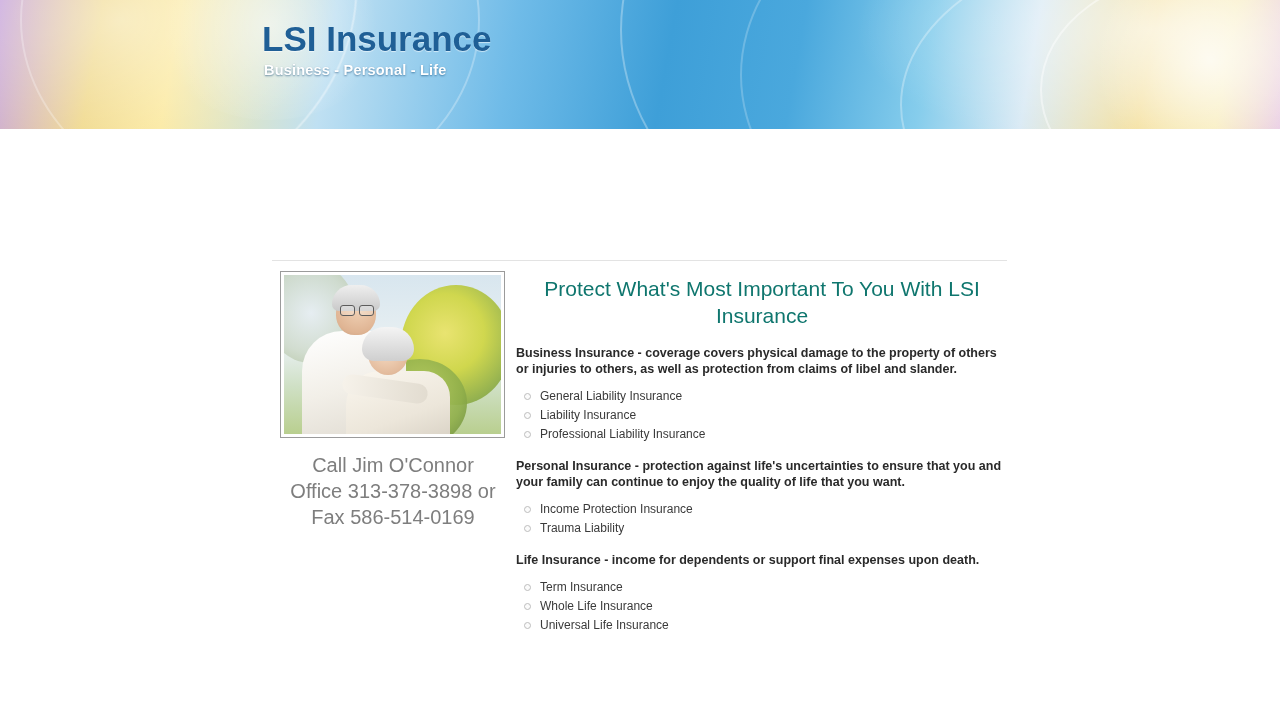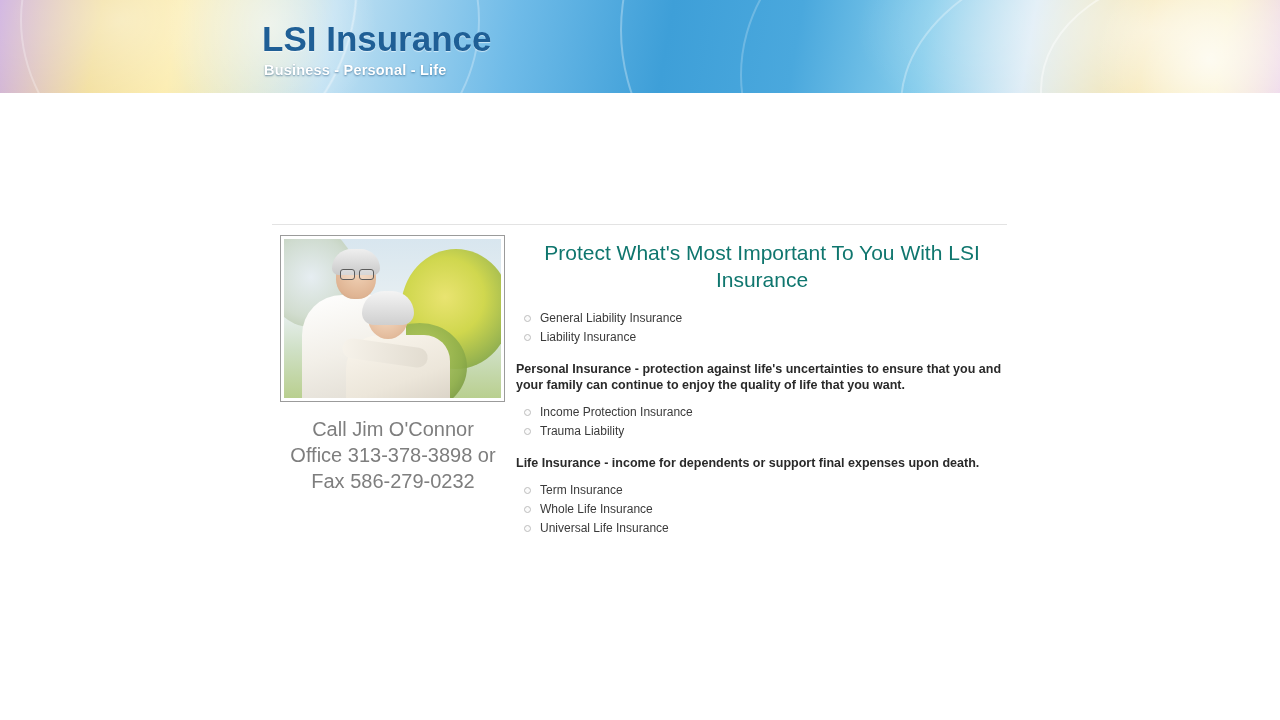"LSI Insurance" .banner { height: 93px -> 129px }
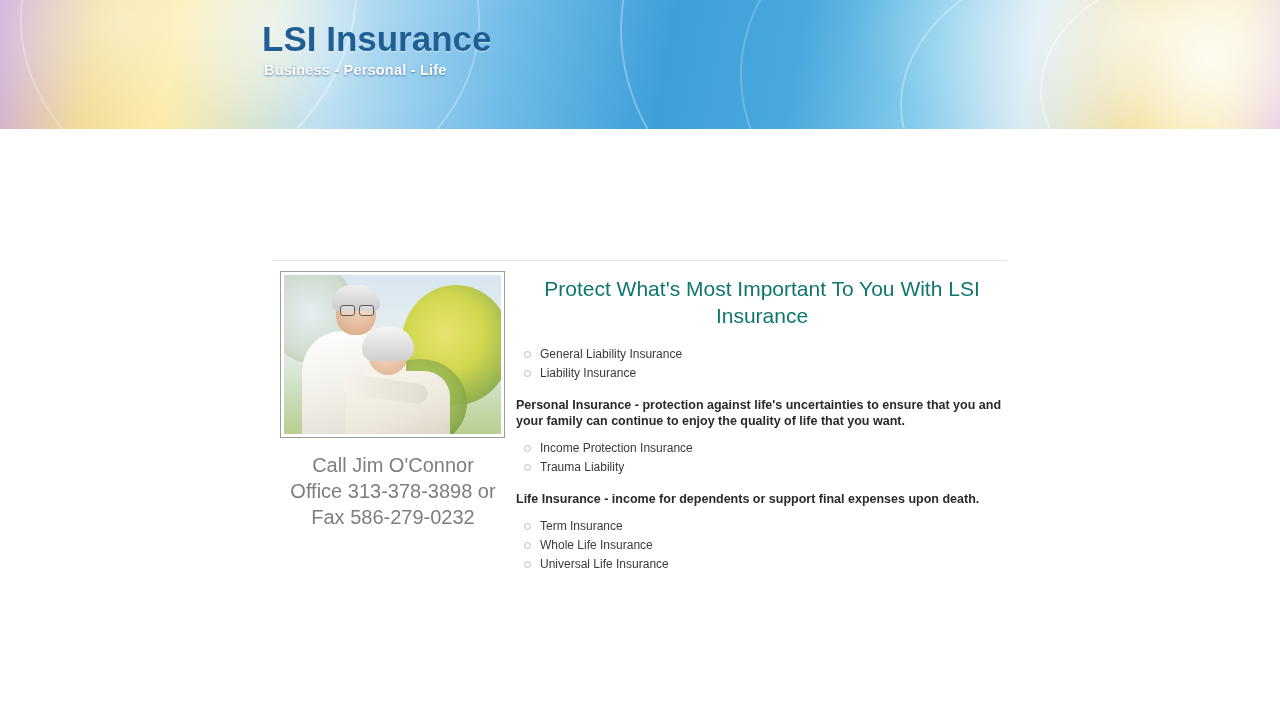"Business Insurance - coverage covers" p.section-lead { html: none -> <p>Business Insurance - coverage covers physical damage to the property of others or injuries to others, as well as protection from claims of libel and slander.</p> }
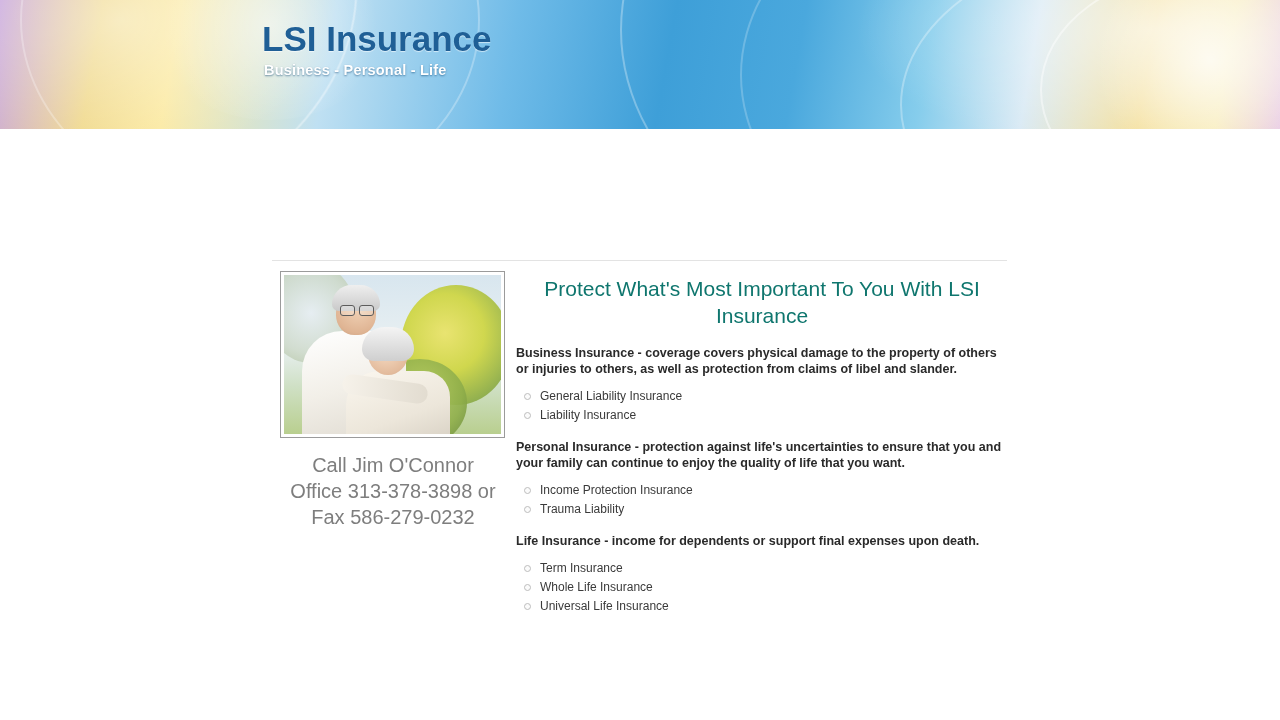"Professional Liability Insurance" li { html: none -> <li> <span></span> <span>Professional Liability Insurance</span> </li> }
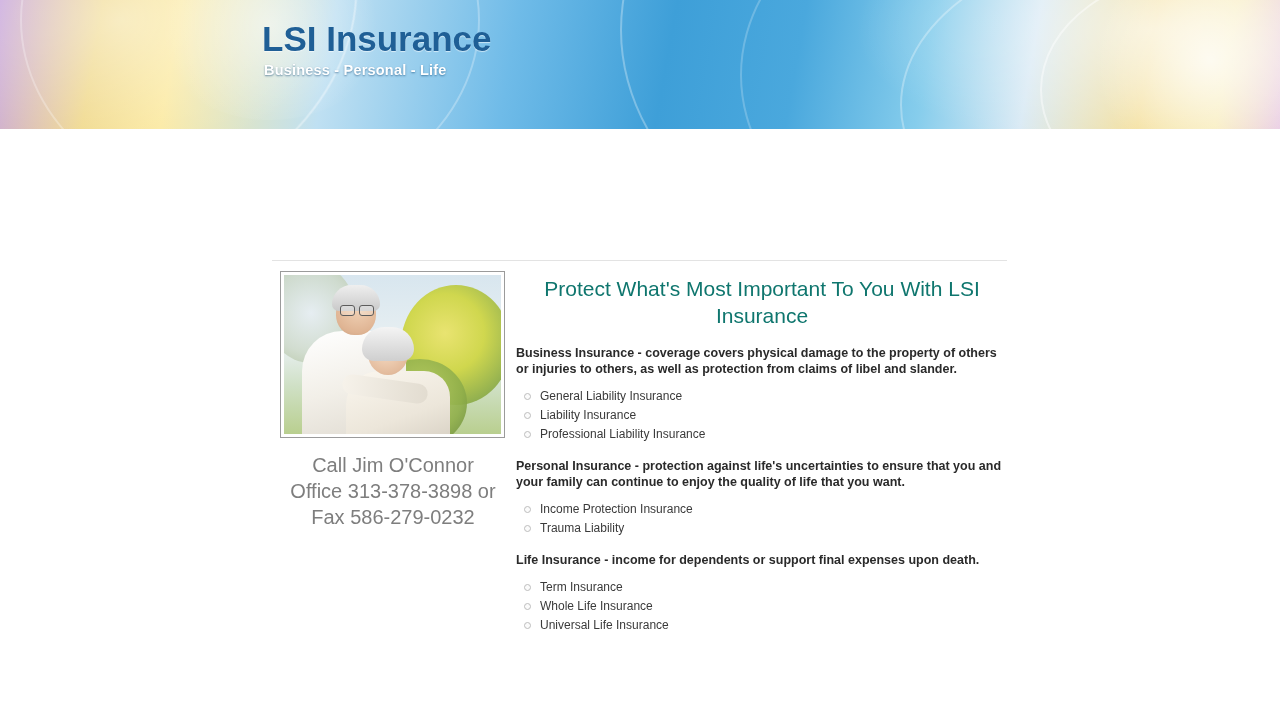"Fax 586-279-0232" div { text: 586-279-0232 -> 586-514-0169 }
